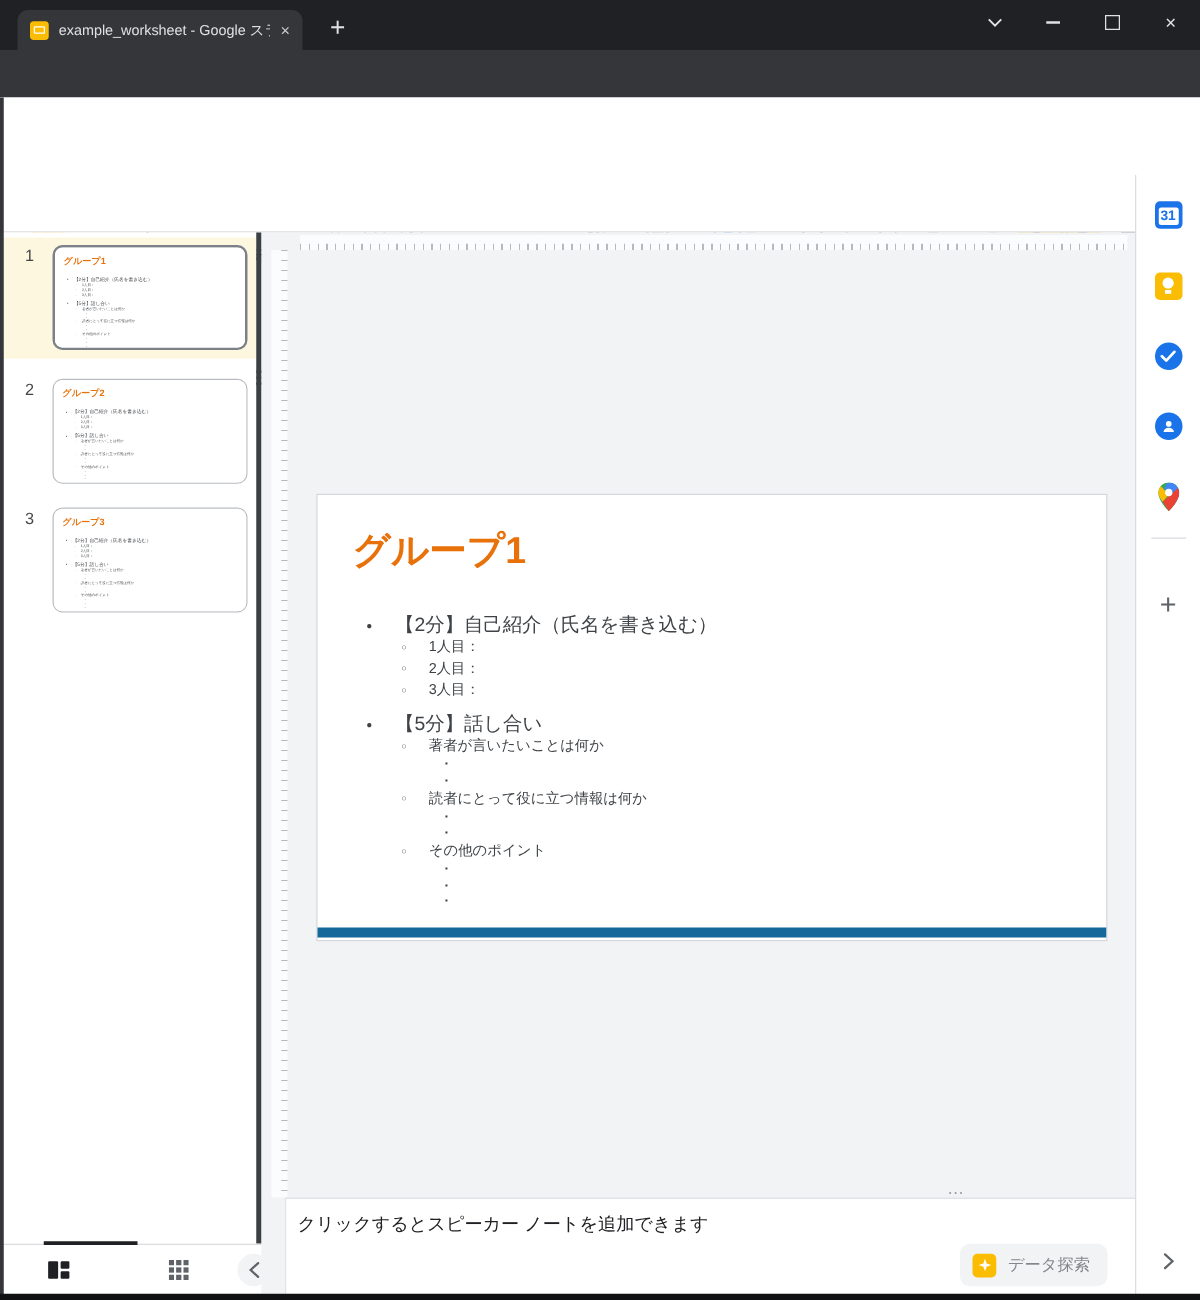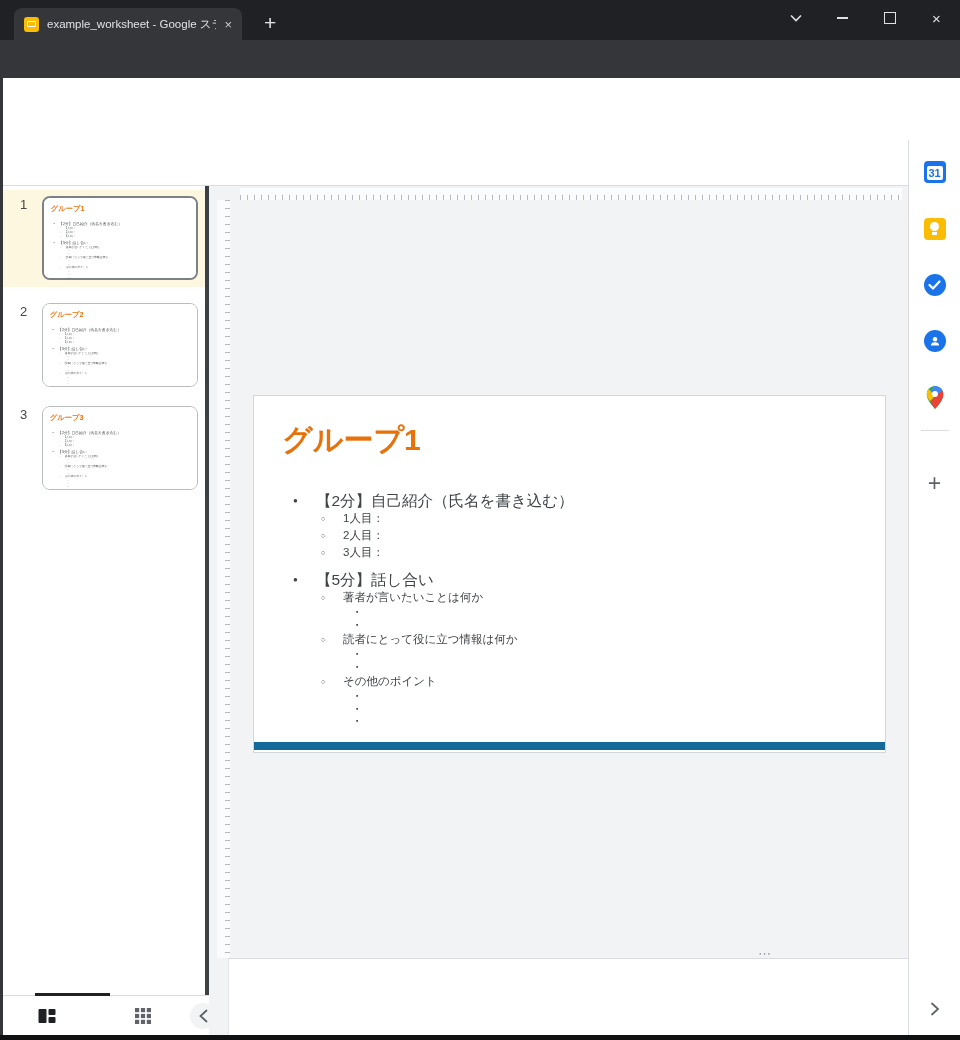"クリックするとスピーカー ノートを追加できます" div.notes-text { html: none -> <div>クリックするとスピーカー ノートを追加できます</div> }
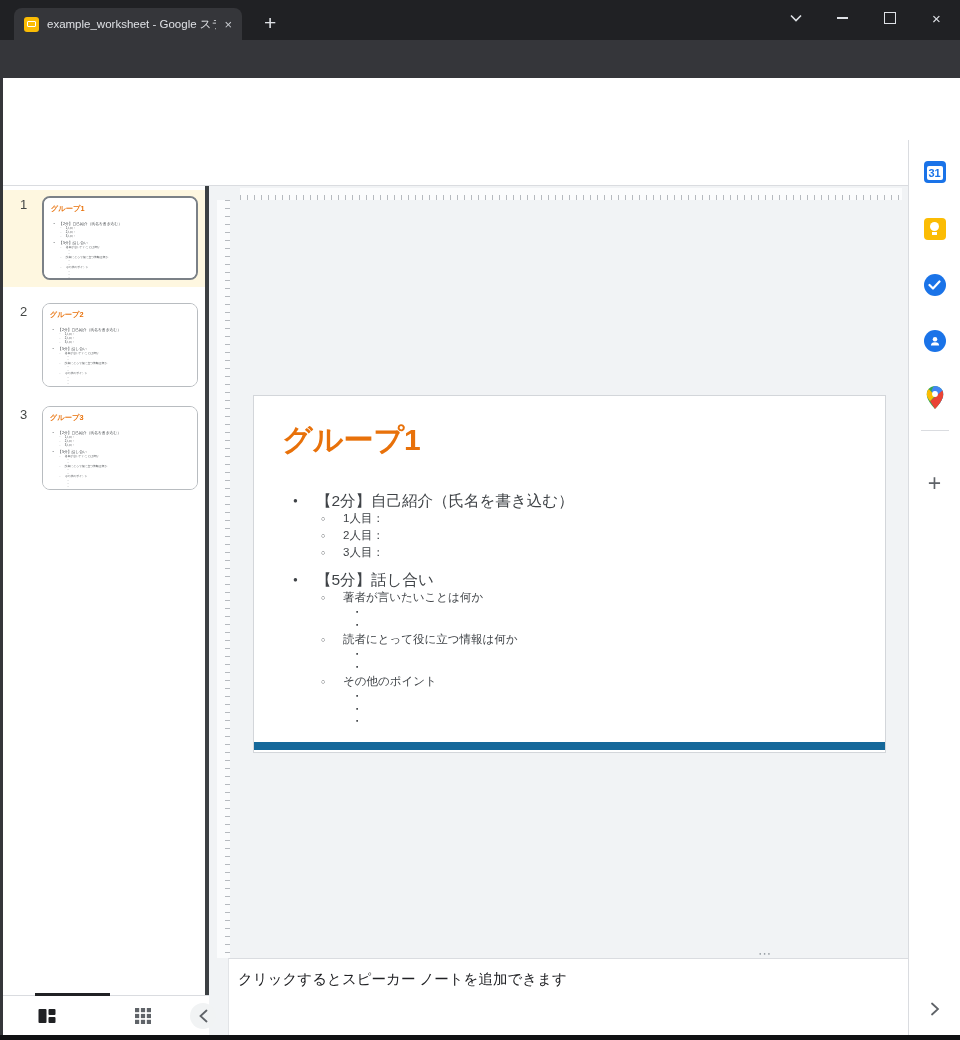"データ探索" div.explore-btn { html: none -> <div> <span> <svg> <path></path> </svg> </span> <span>データ探索</span> </div> }
